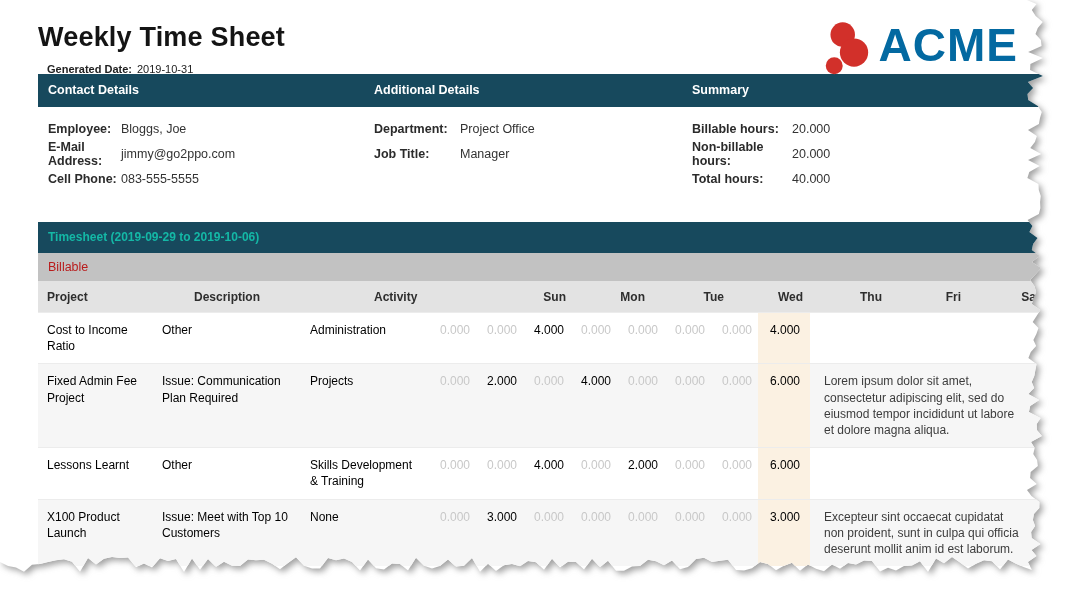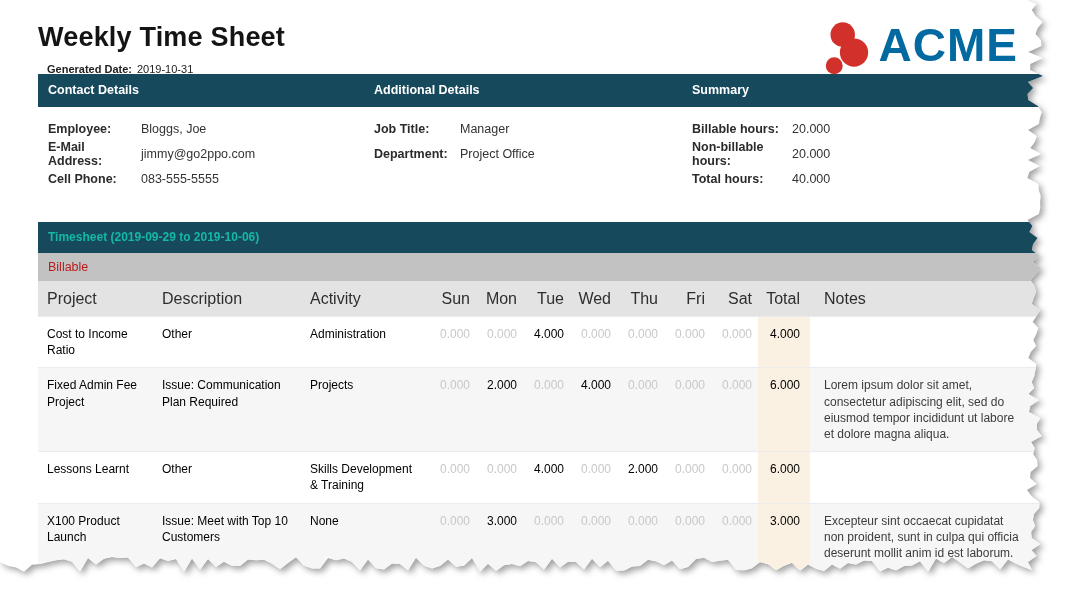"Employee:" .panel.contact .info-label { width: 93px -> 73px }
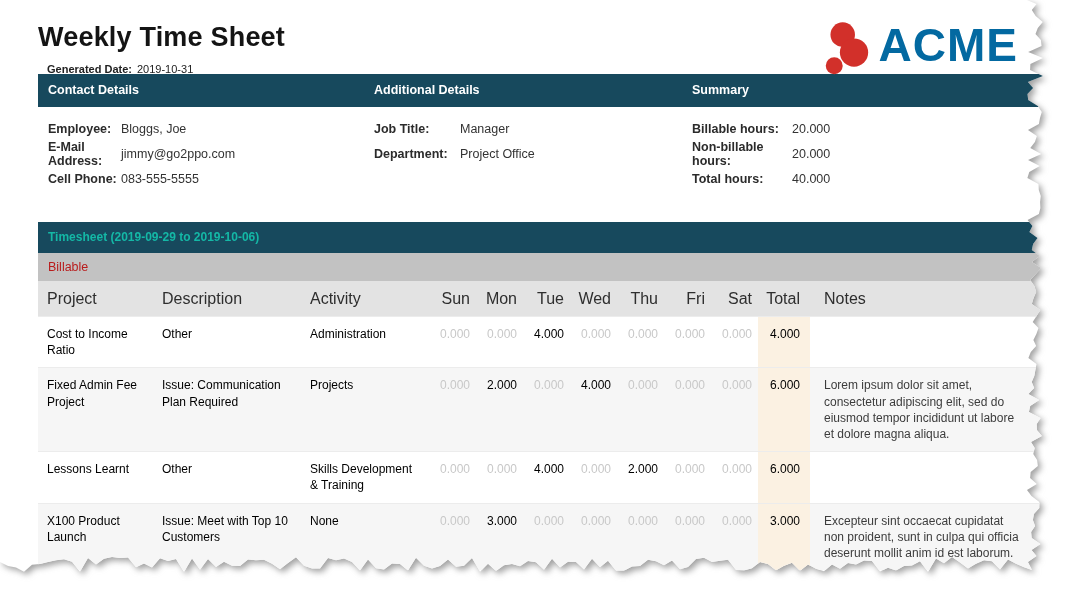"Job Title:" div.info-row { order: before "Department:" -> after "Department:" }
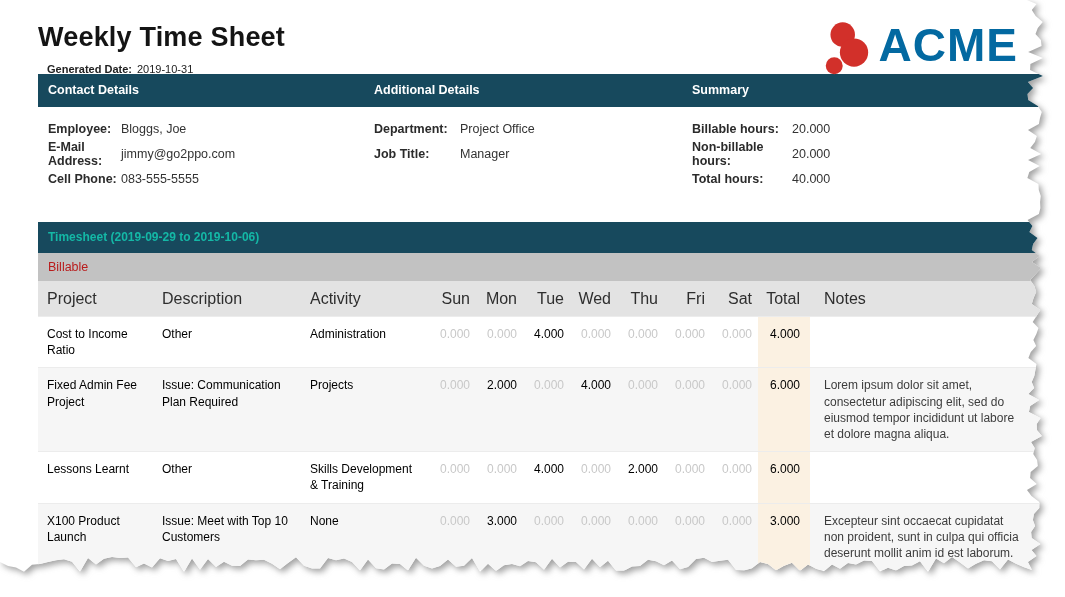"Project" .cols-band { font-size: 16px -> 12px; font-weight: 400 -> 700; gap: none -> 32px }
